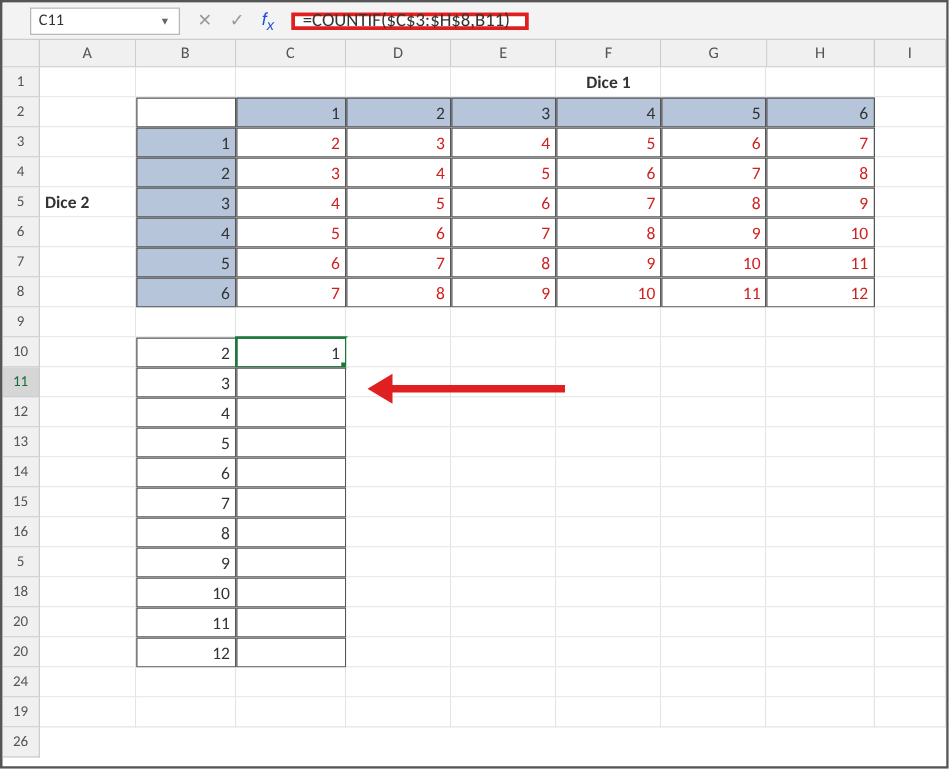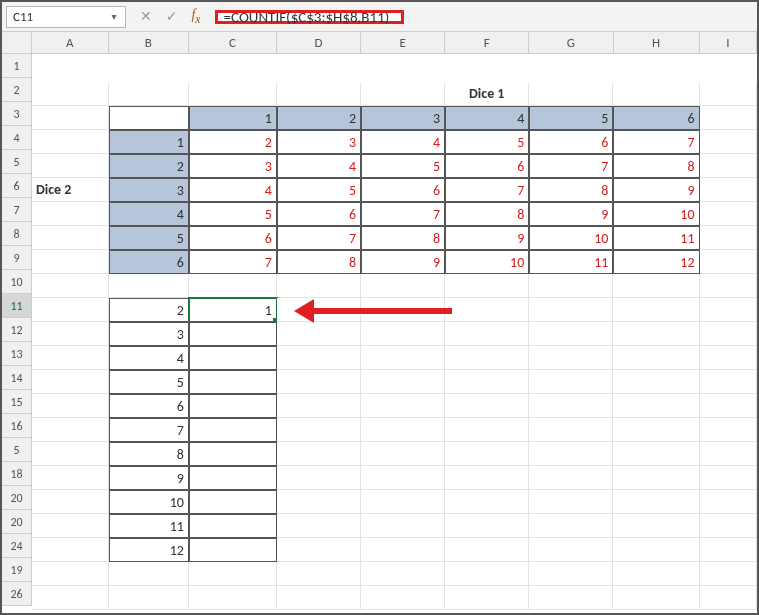"C11" .formula-row { padding: 0 4px -> 0 22px }
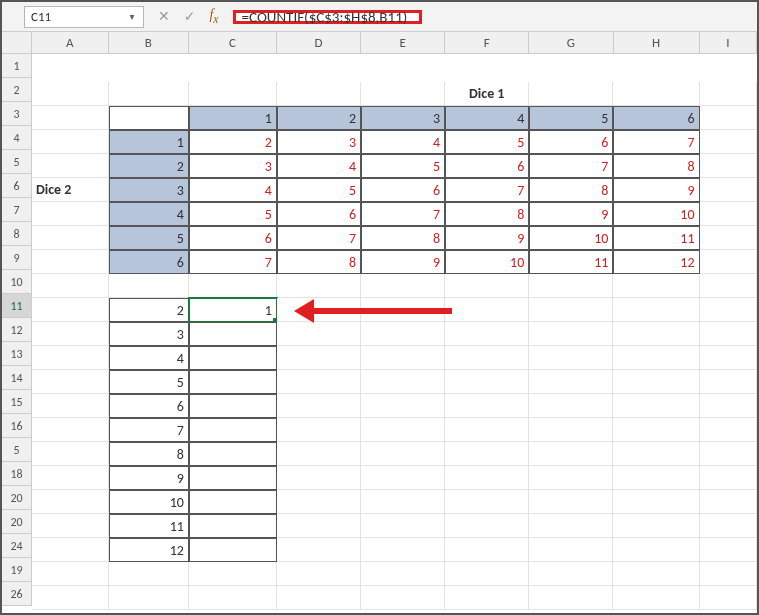"fx" .fx { color: #a16207 -> #1d4ed8; font-family: Liberation Serif, serif -> Liberation Sans, sans-serif }
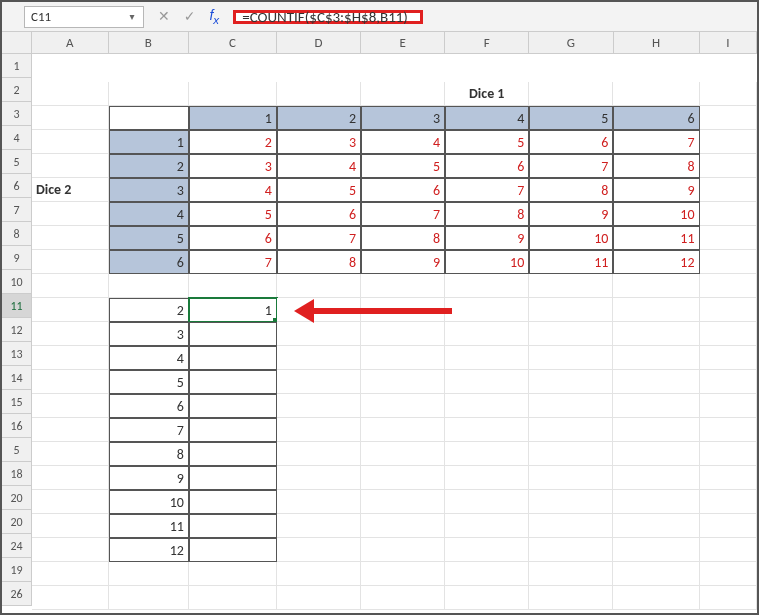"Dice 1" .cells { margin-top: 28px -> none }
